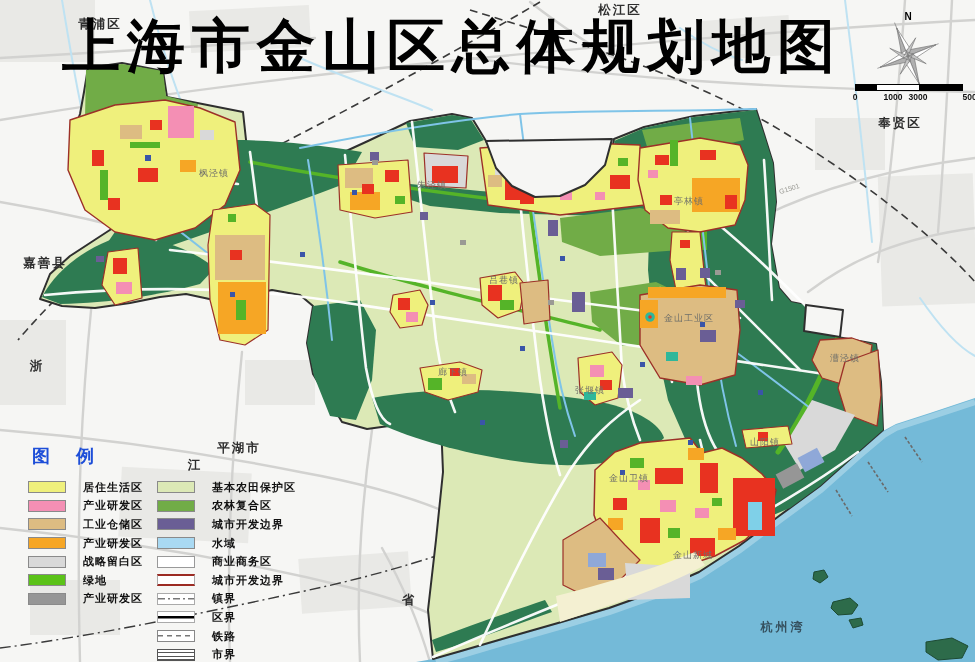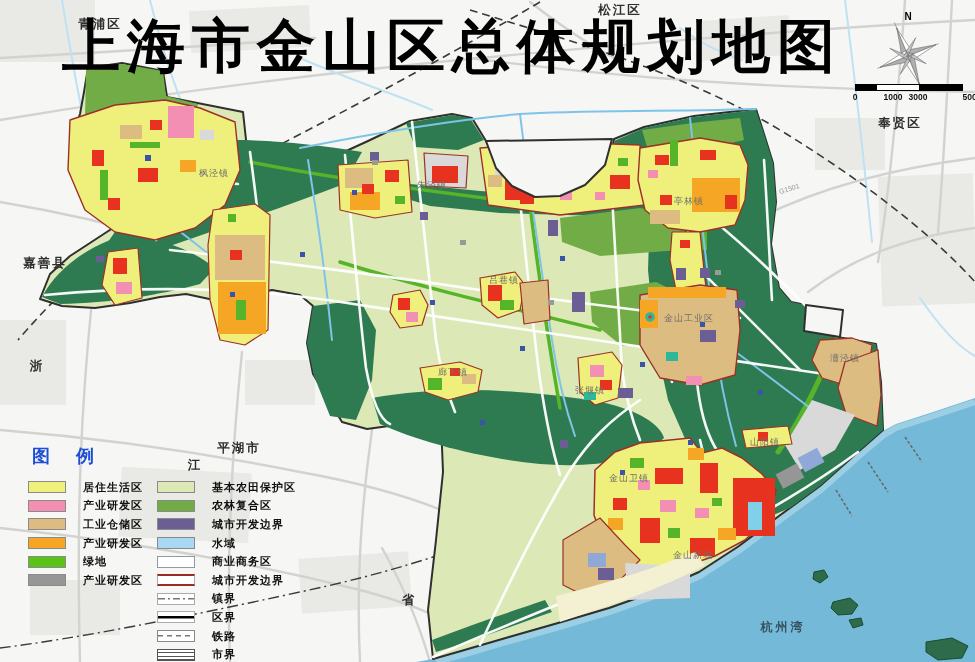"战略留白区" div.legend-row { html: none -> <div> <span></span> <span>战略留白区</span> </div> }
